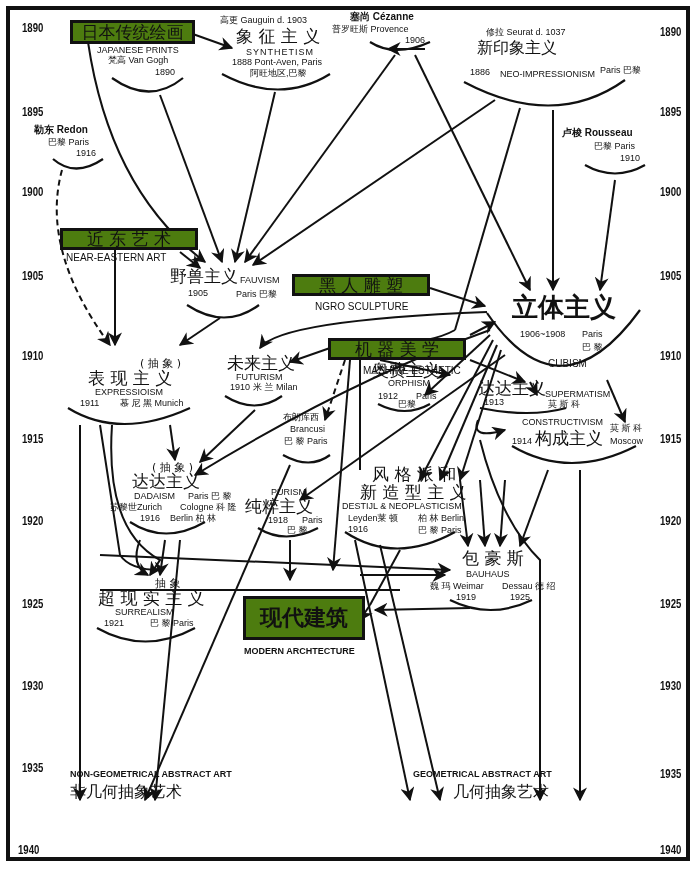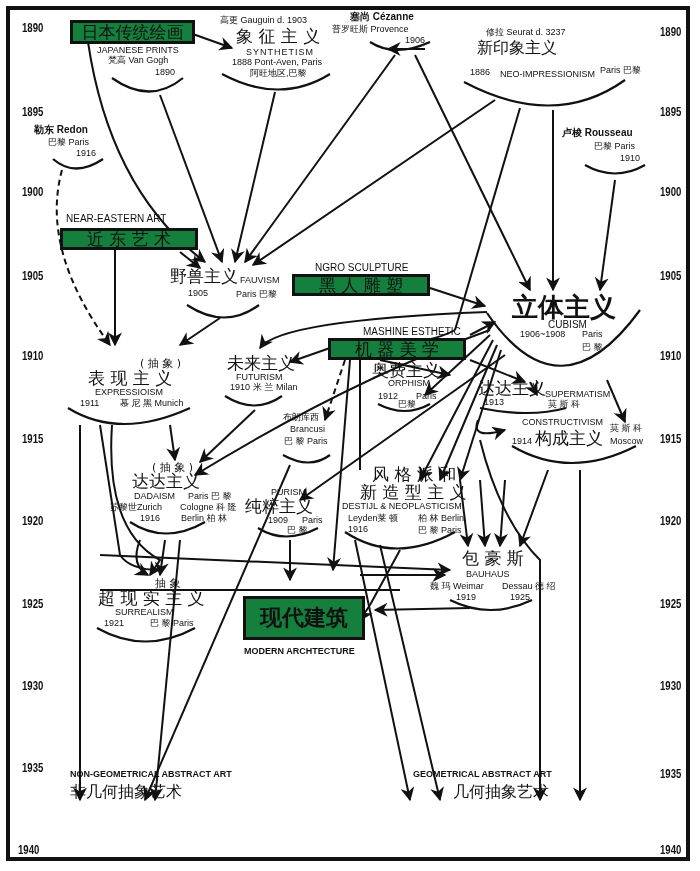"日本传统绘画" .box { background: #15803d -> #4d7c0f }
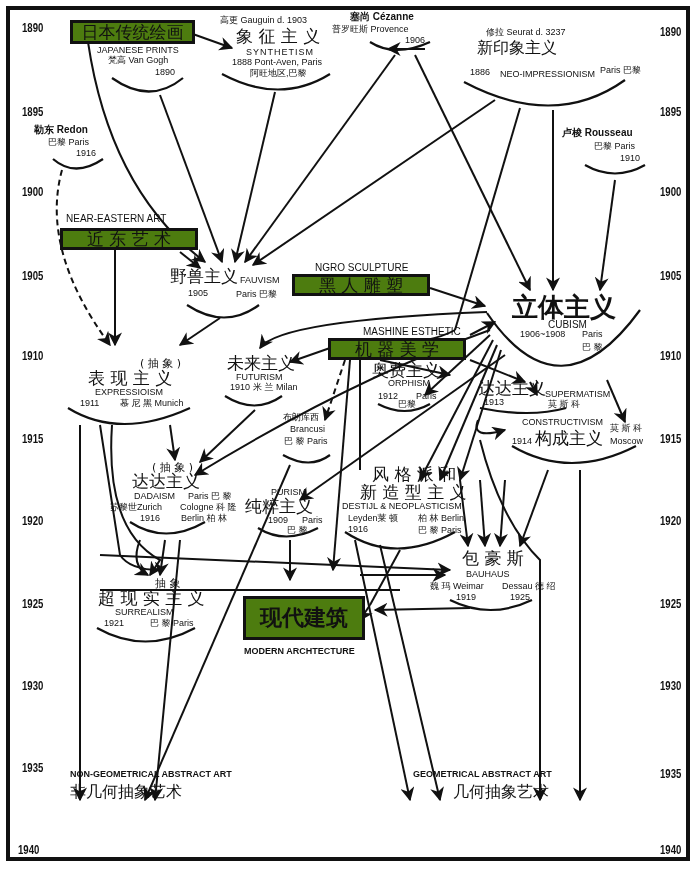"修拉 Seurat d. 3237" div.t { text: 3237 -> 1037 }
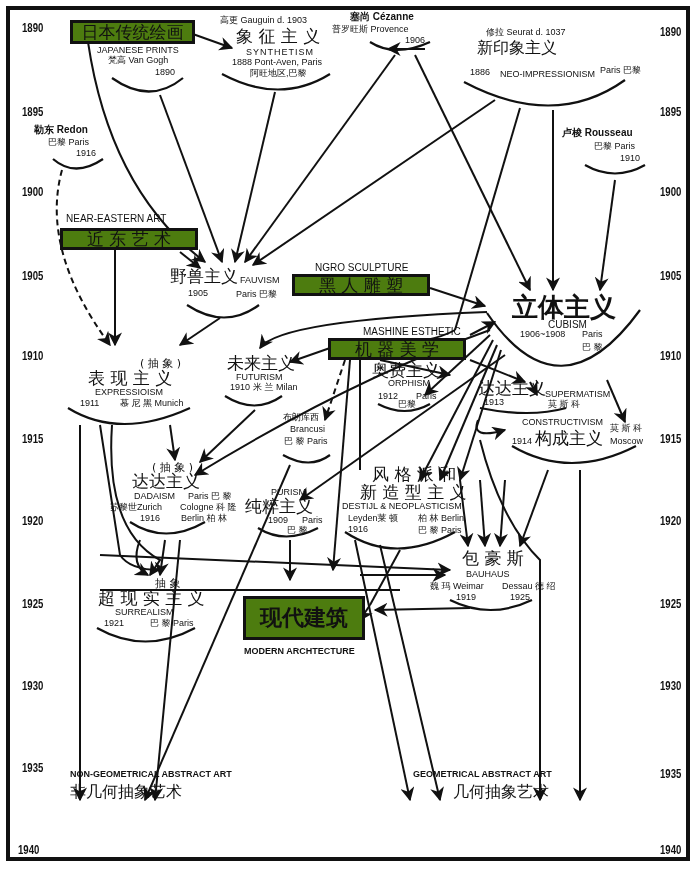"NEAR-EASTERN ART" .en-s { margin-top: none -> 39px }
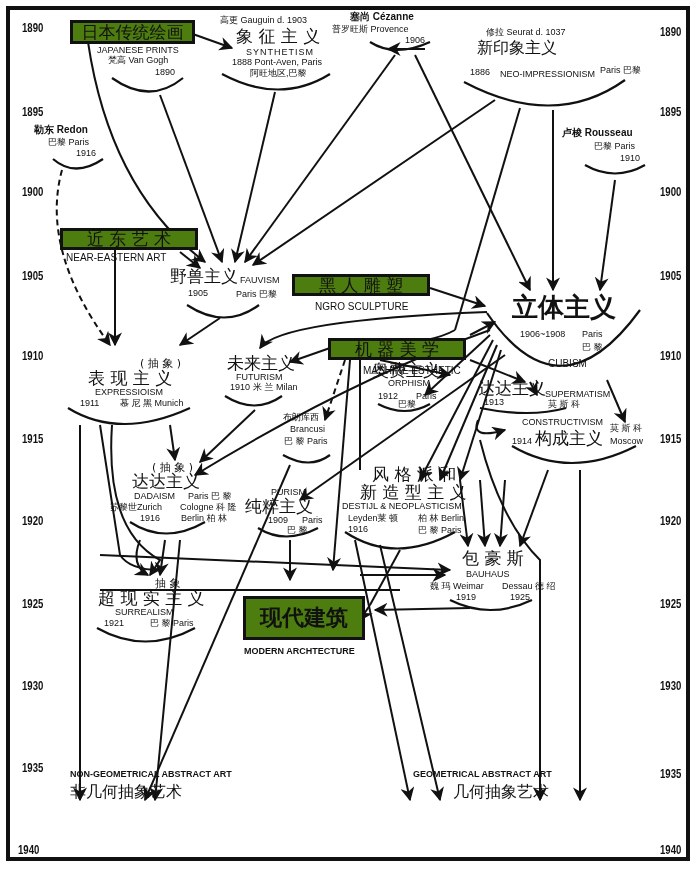"Berlin 柏 林" div.t { left: 181px -> 170px }
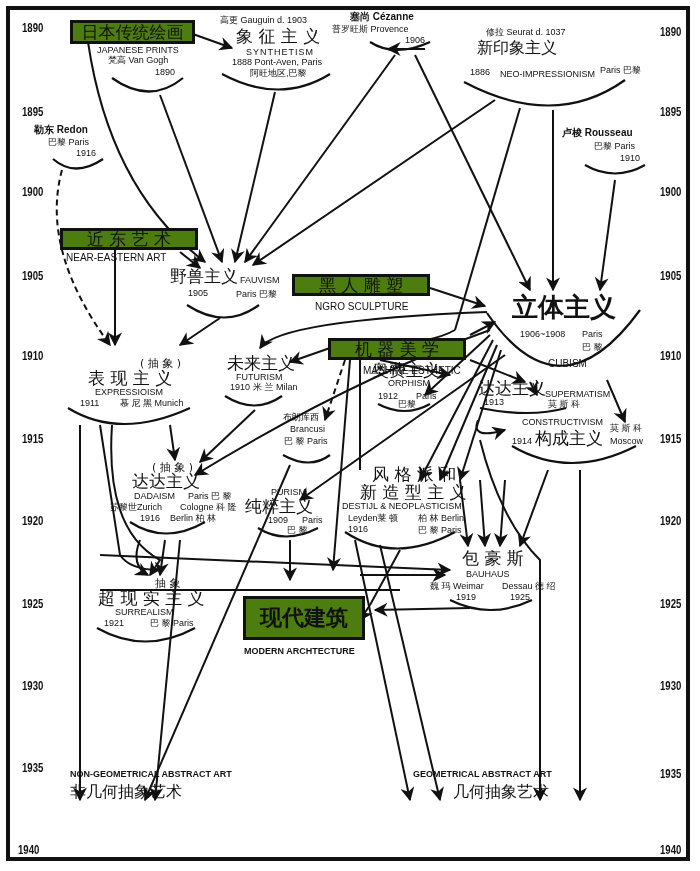"1909" div.t { text: 1909 -> 1918 }
